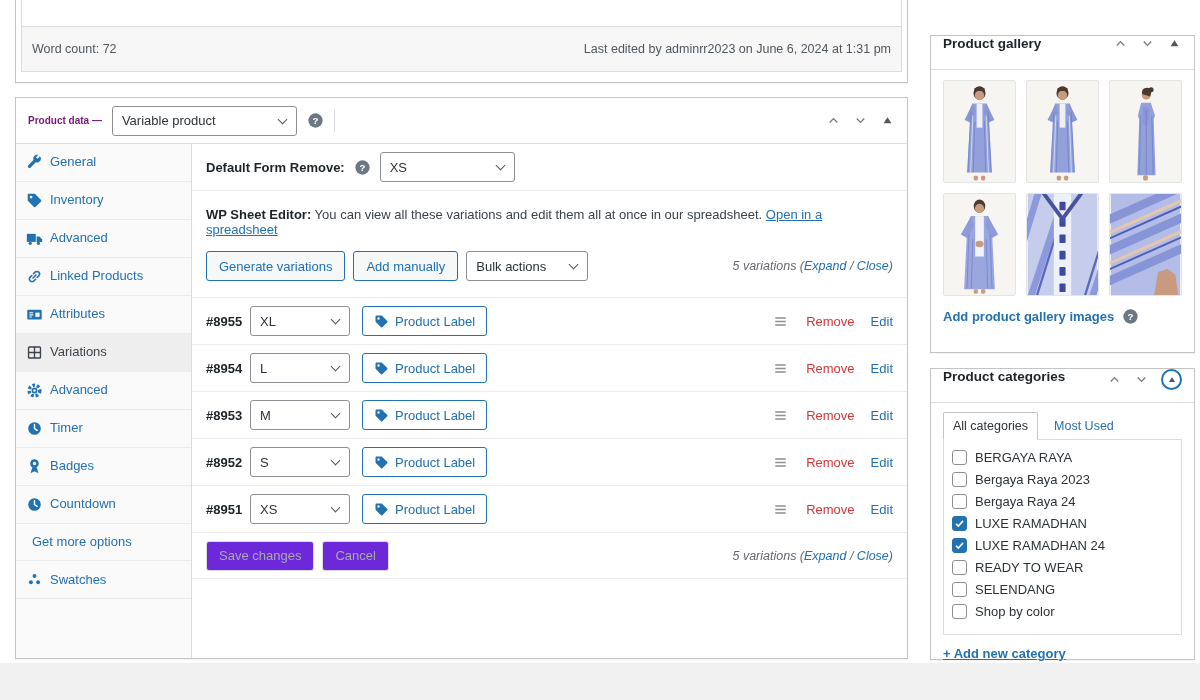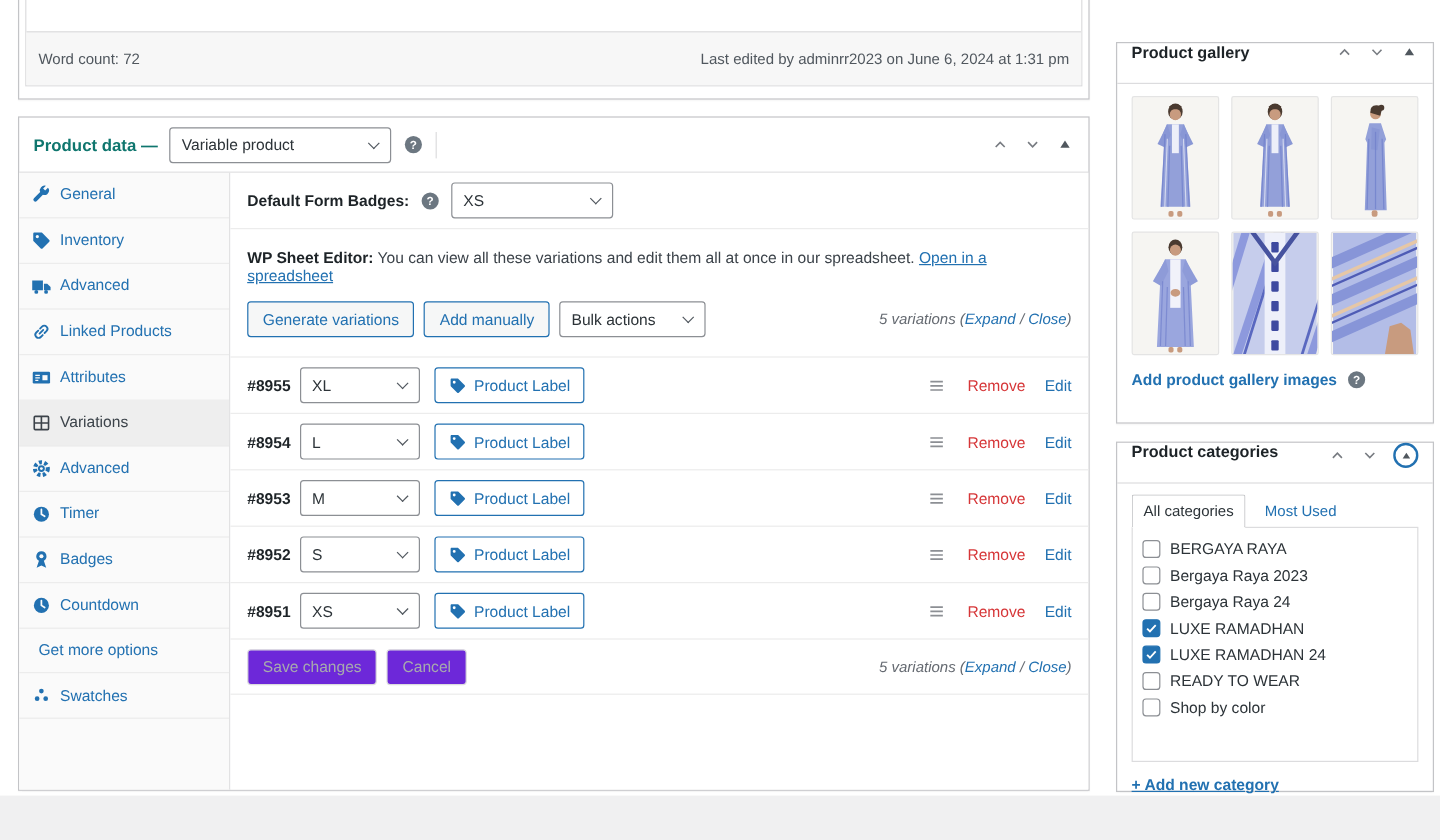"Product data —" .pd-title { color: #0f766e -> #701a75; font-size: 14px -> 10px }
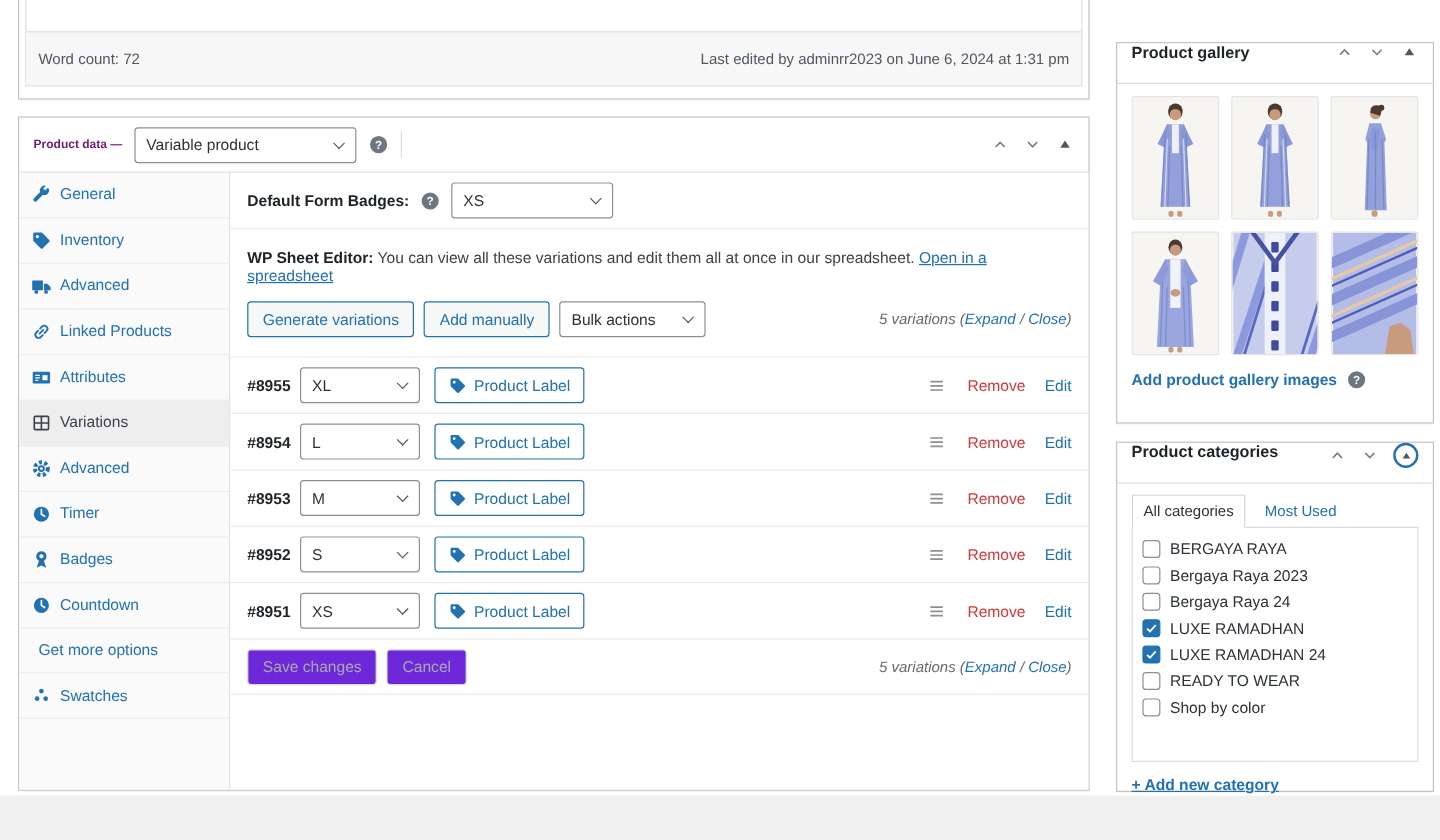"Default Form Badges:" span.lbl-bold { text: Badges -> Remove }
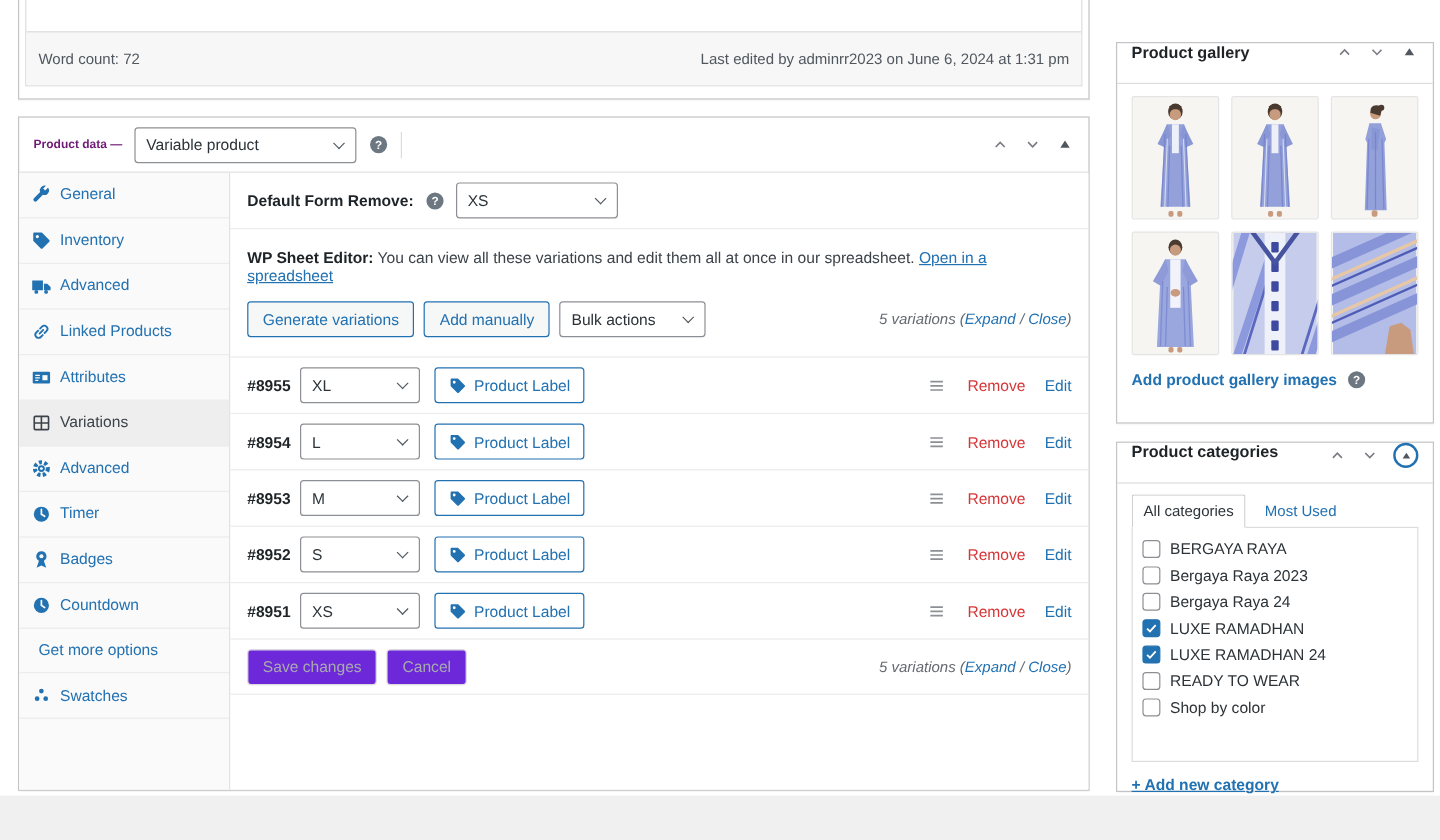"SELENDANG" div.cat-item { html: none -> <div> <span></span> <span>SELENDANG</span> </div> }
